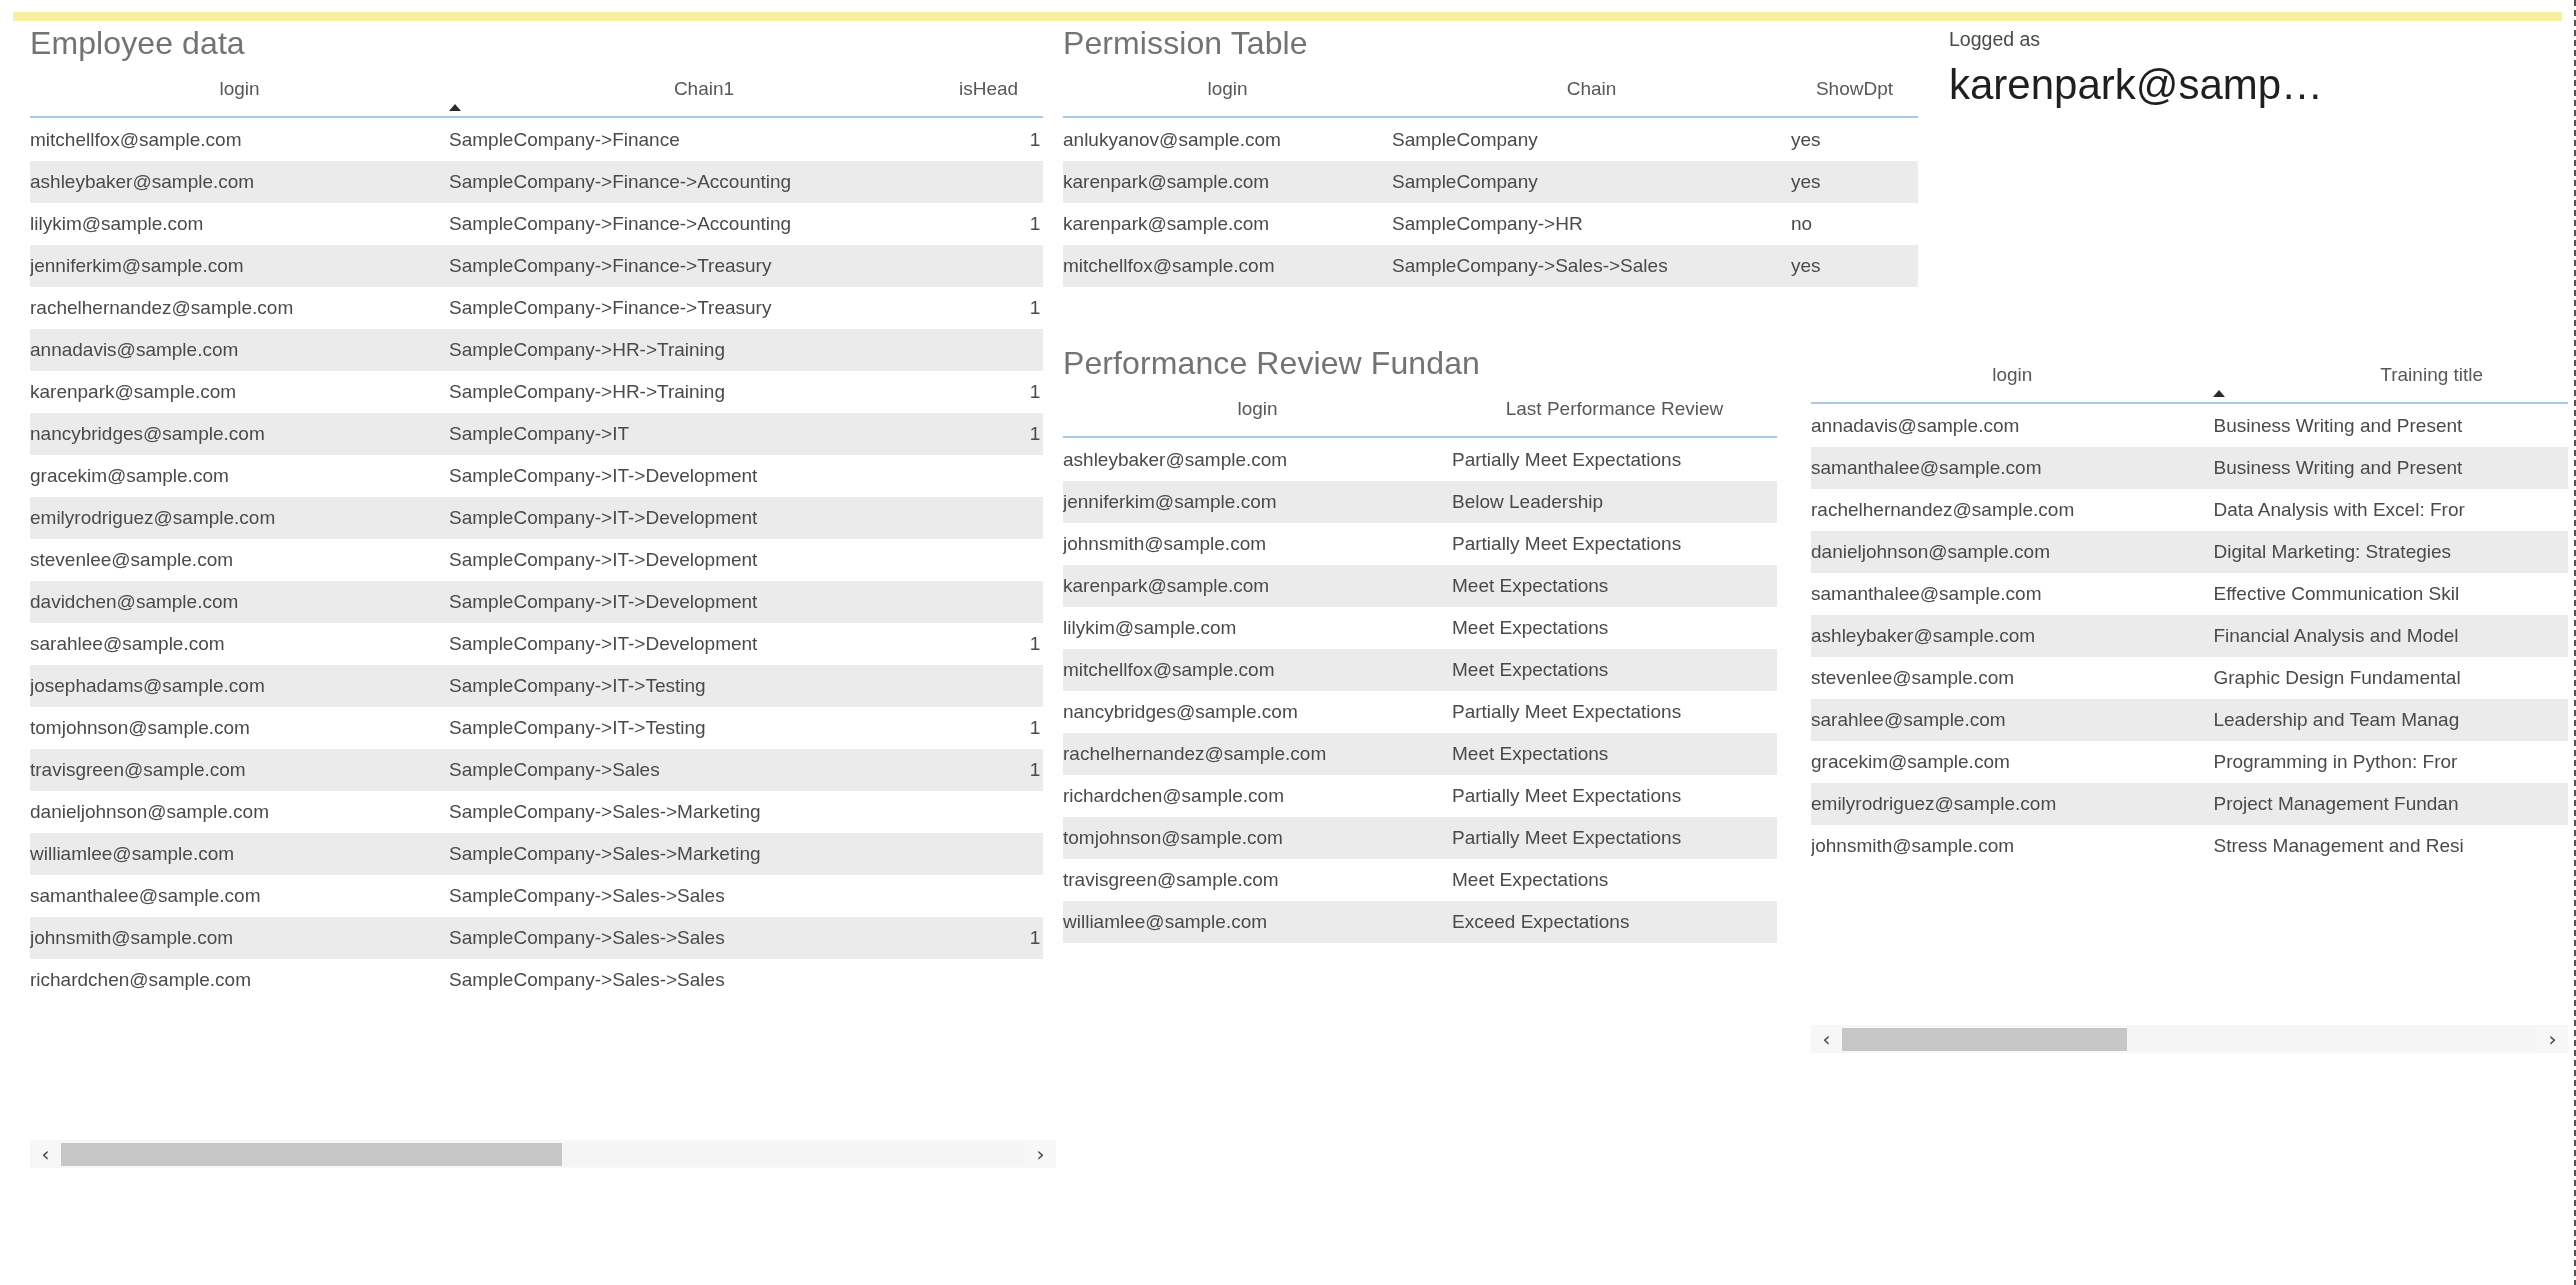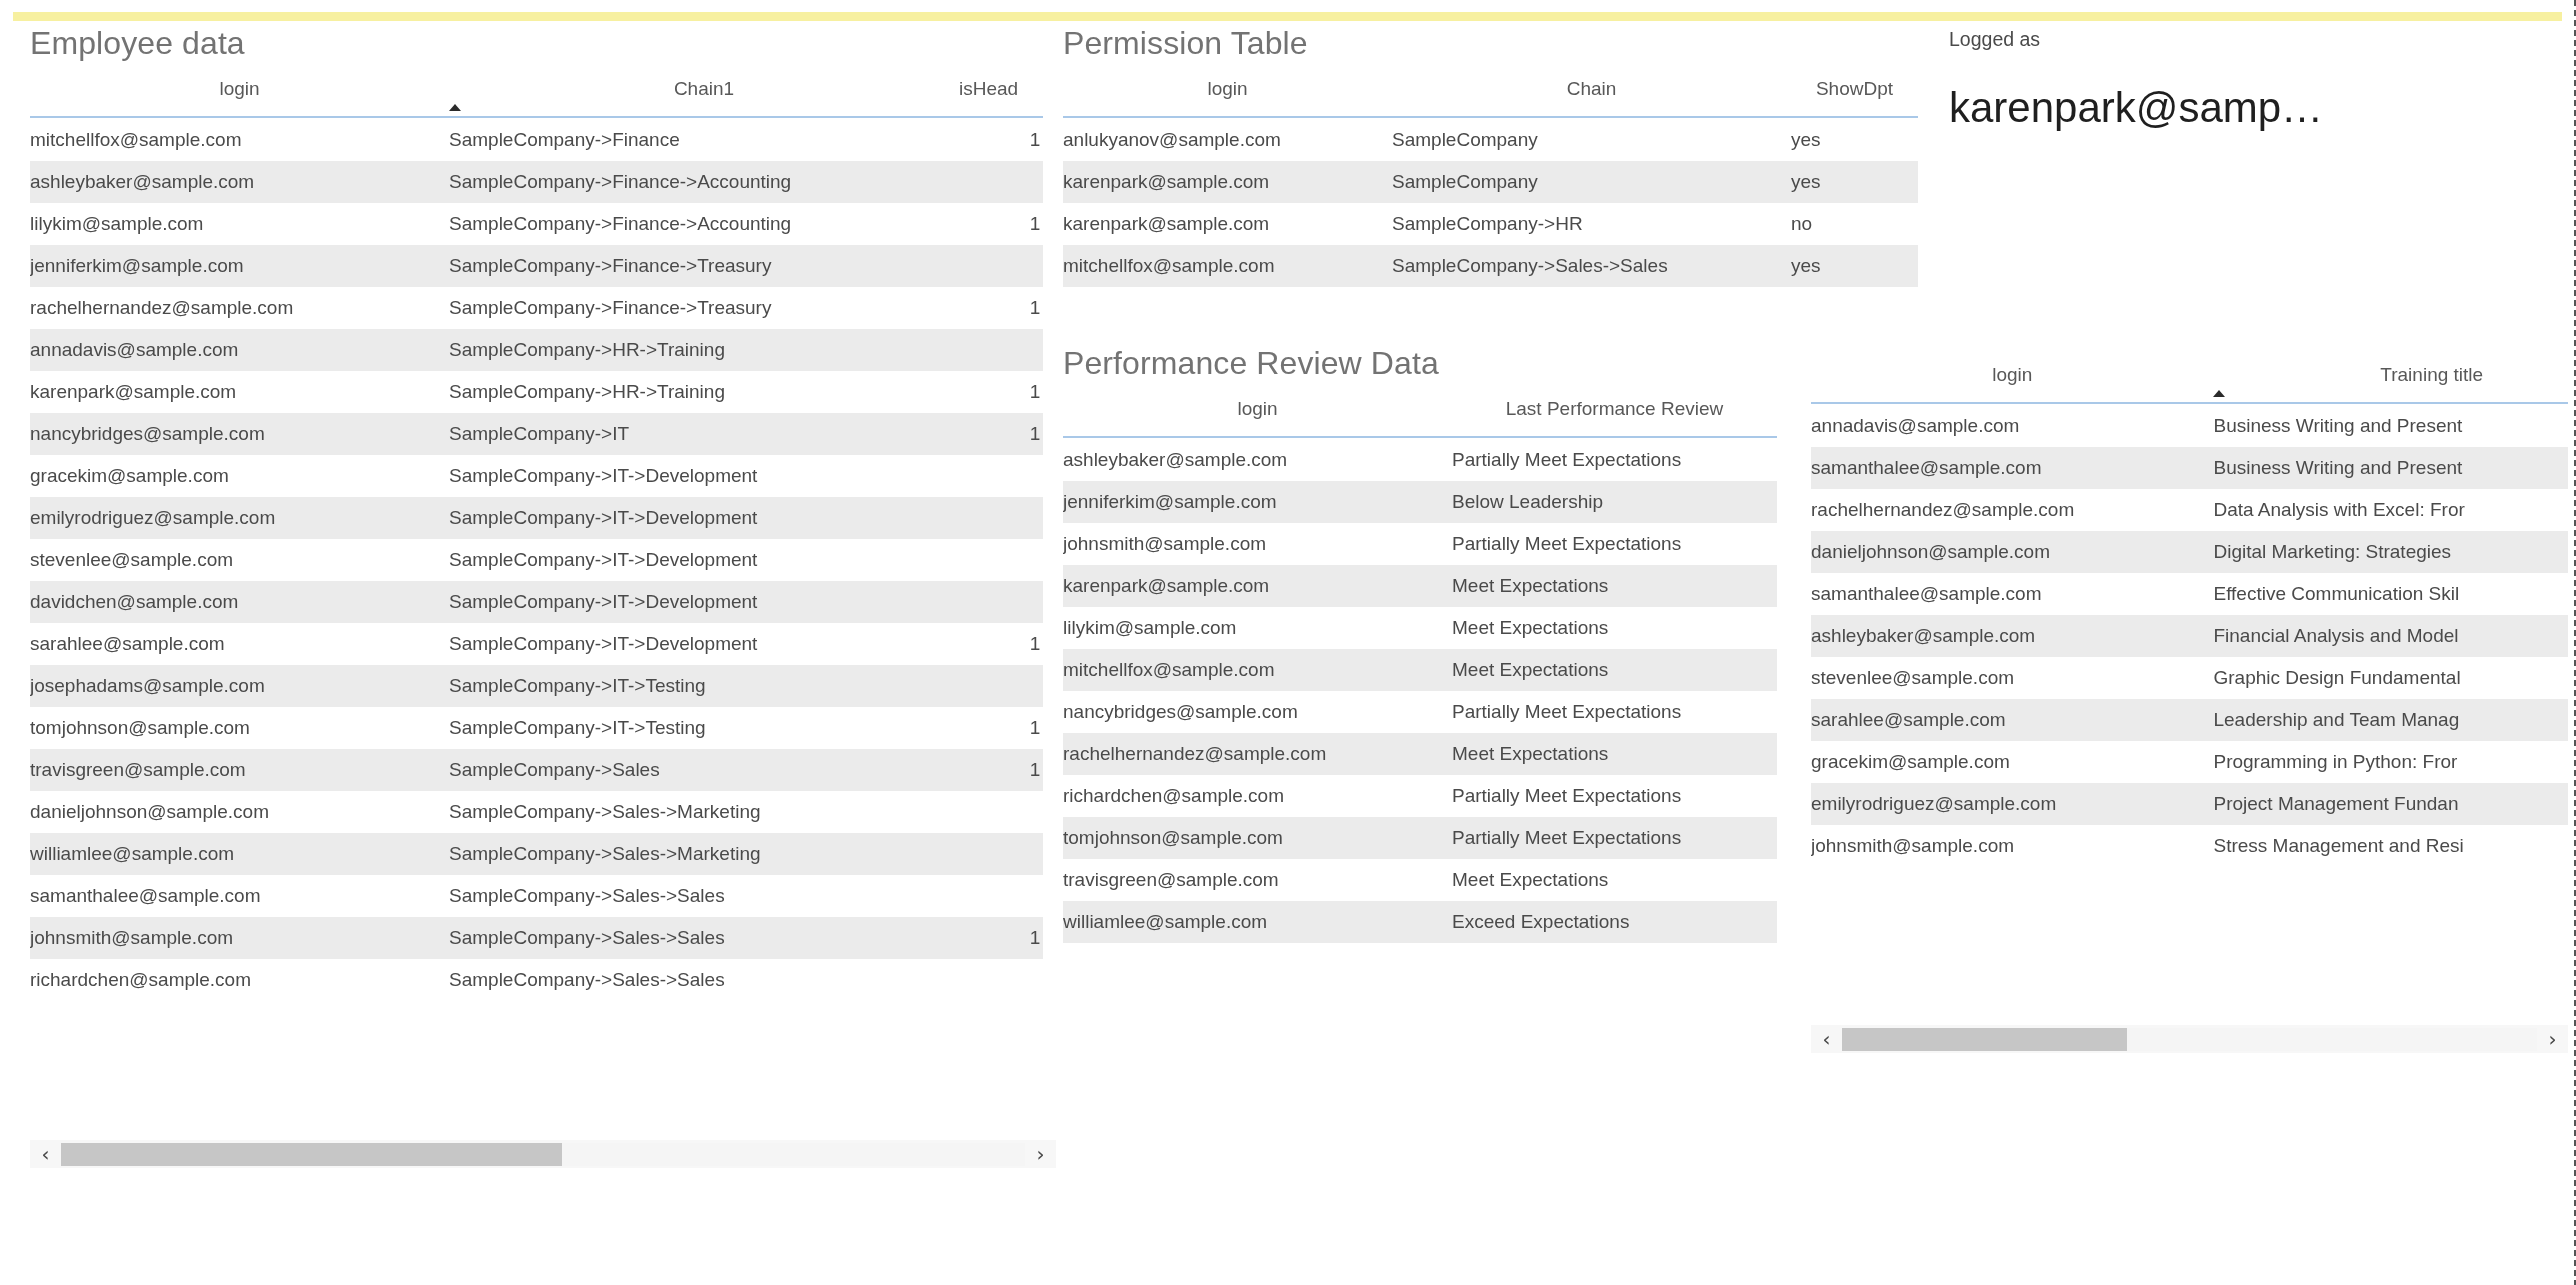"karenpark@samp…" .loggedas-value { margin-top: 33px -> 10px }
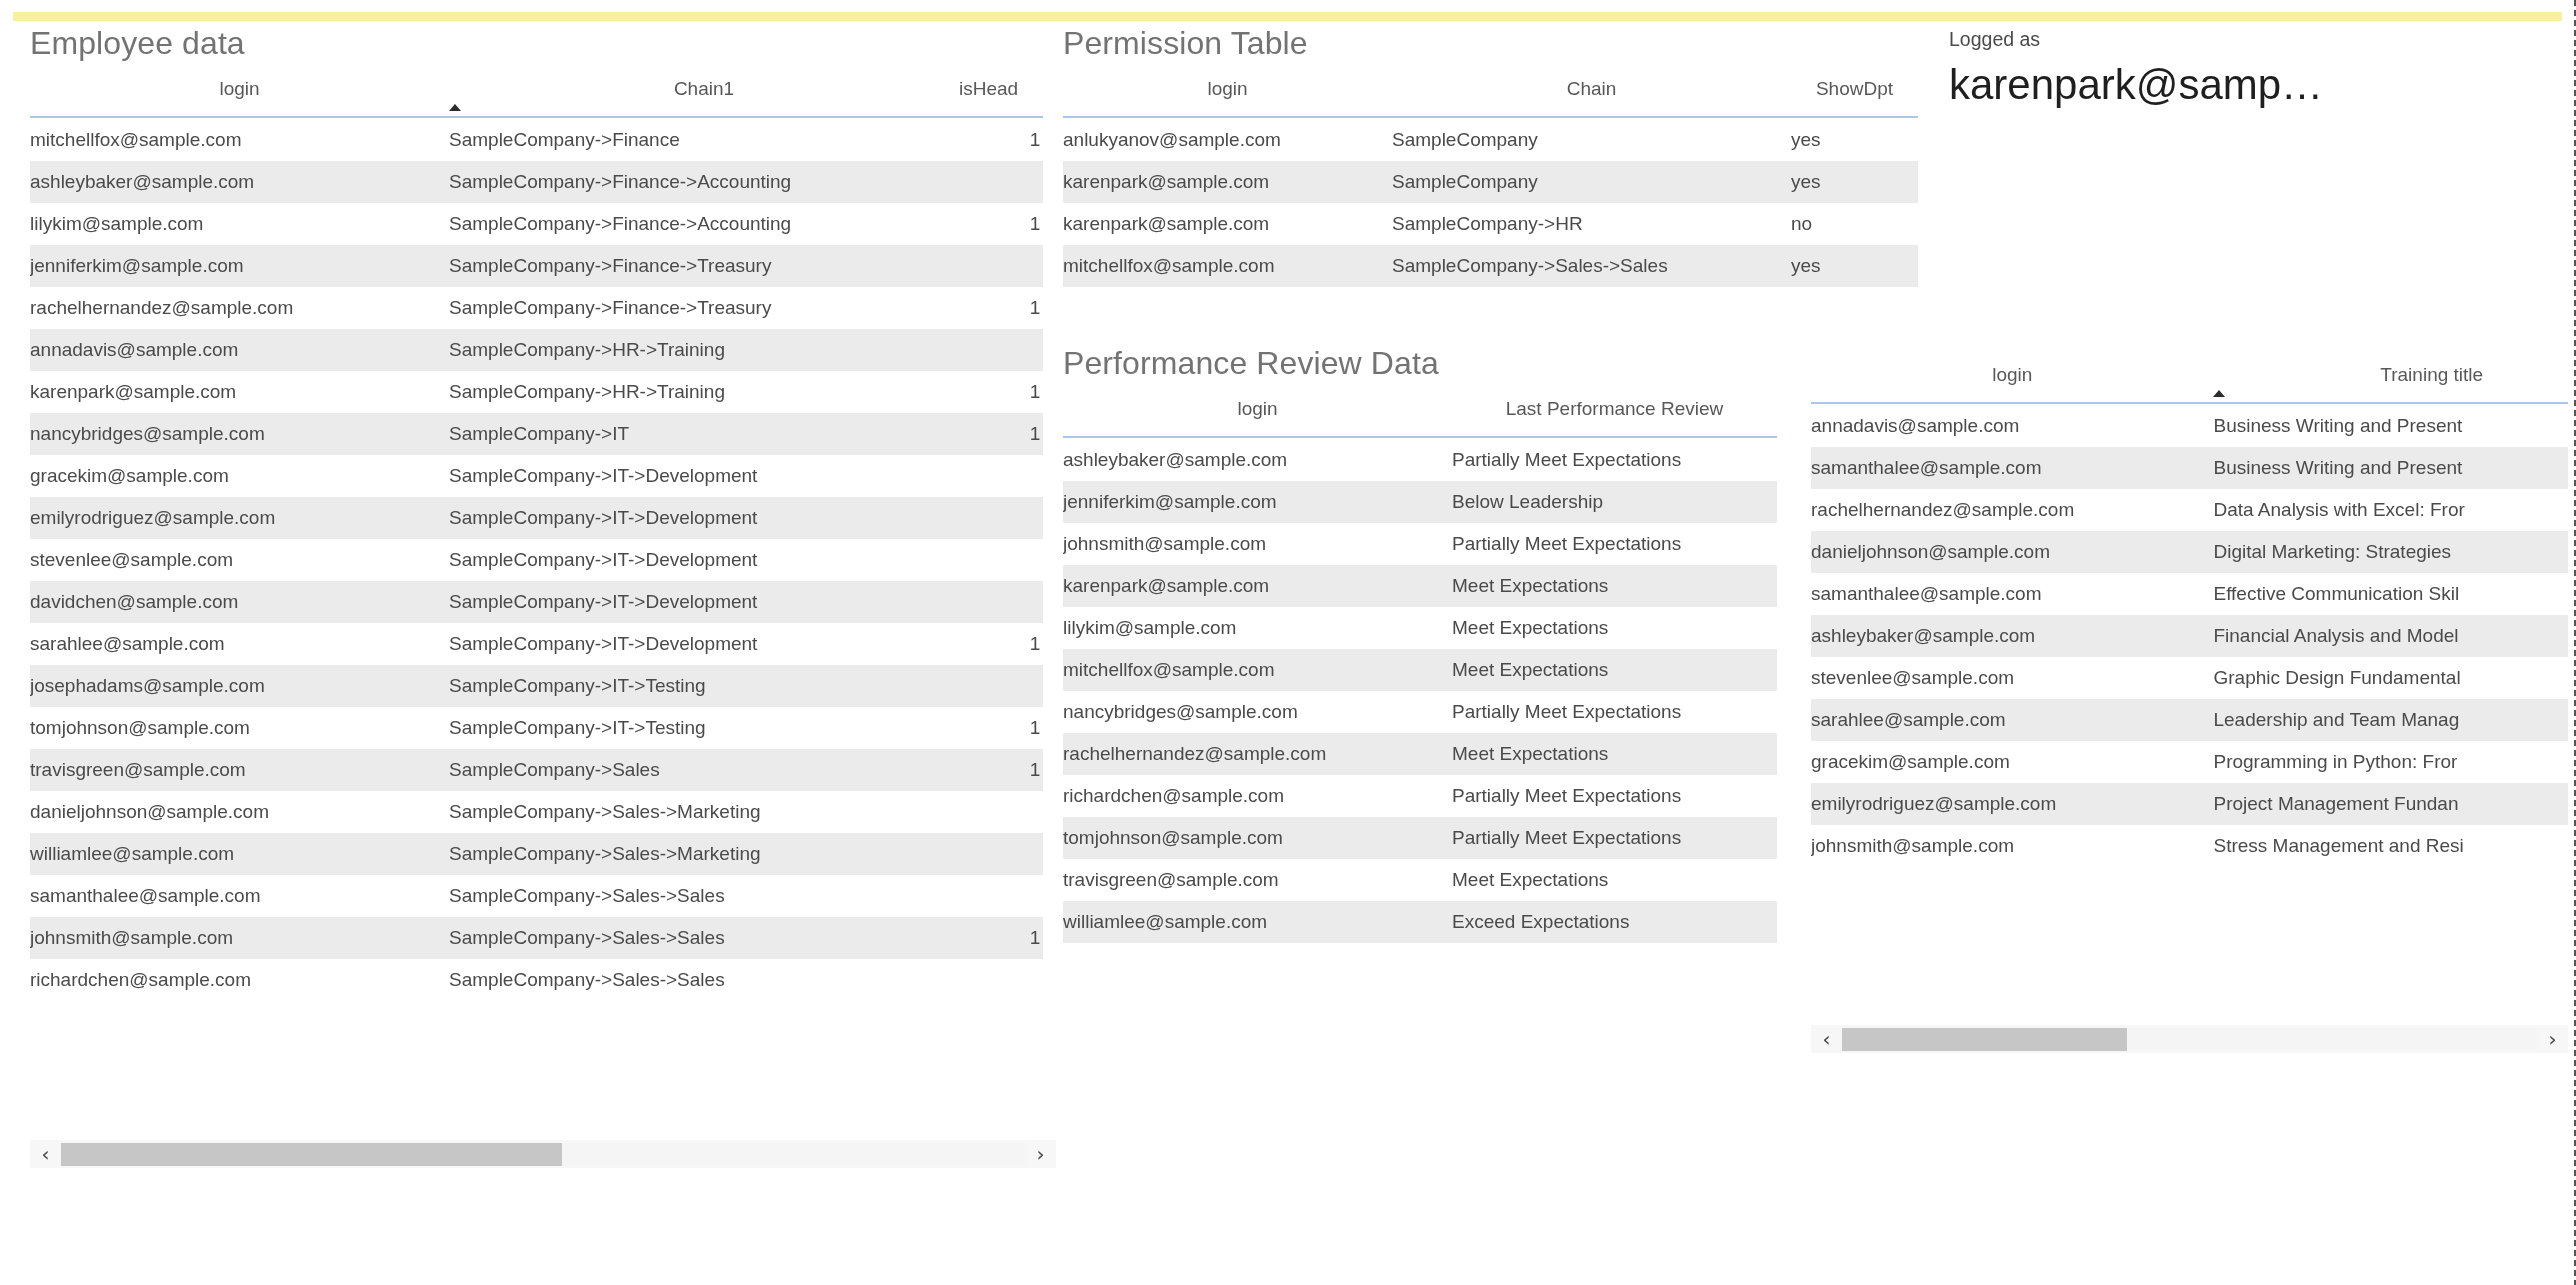"Performance Review Data" div.panel-title { text: Data -> Fundan }
